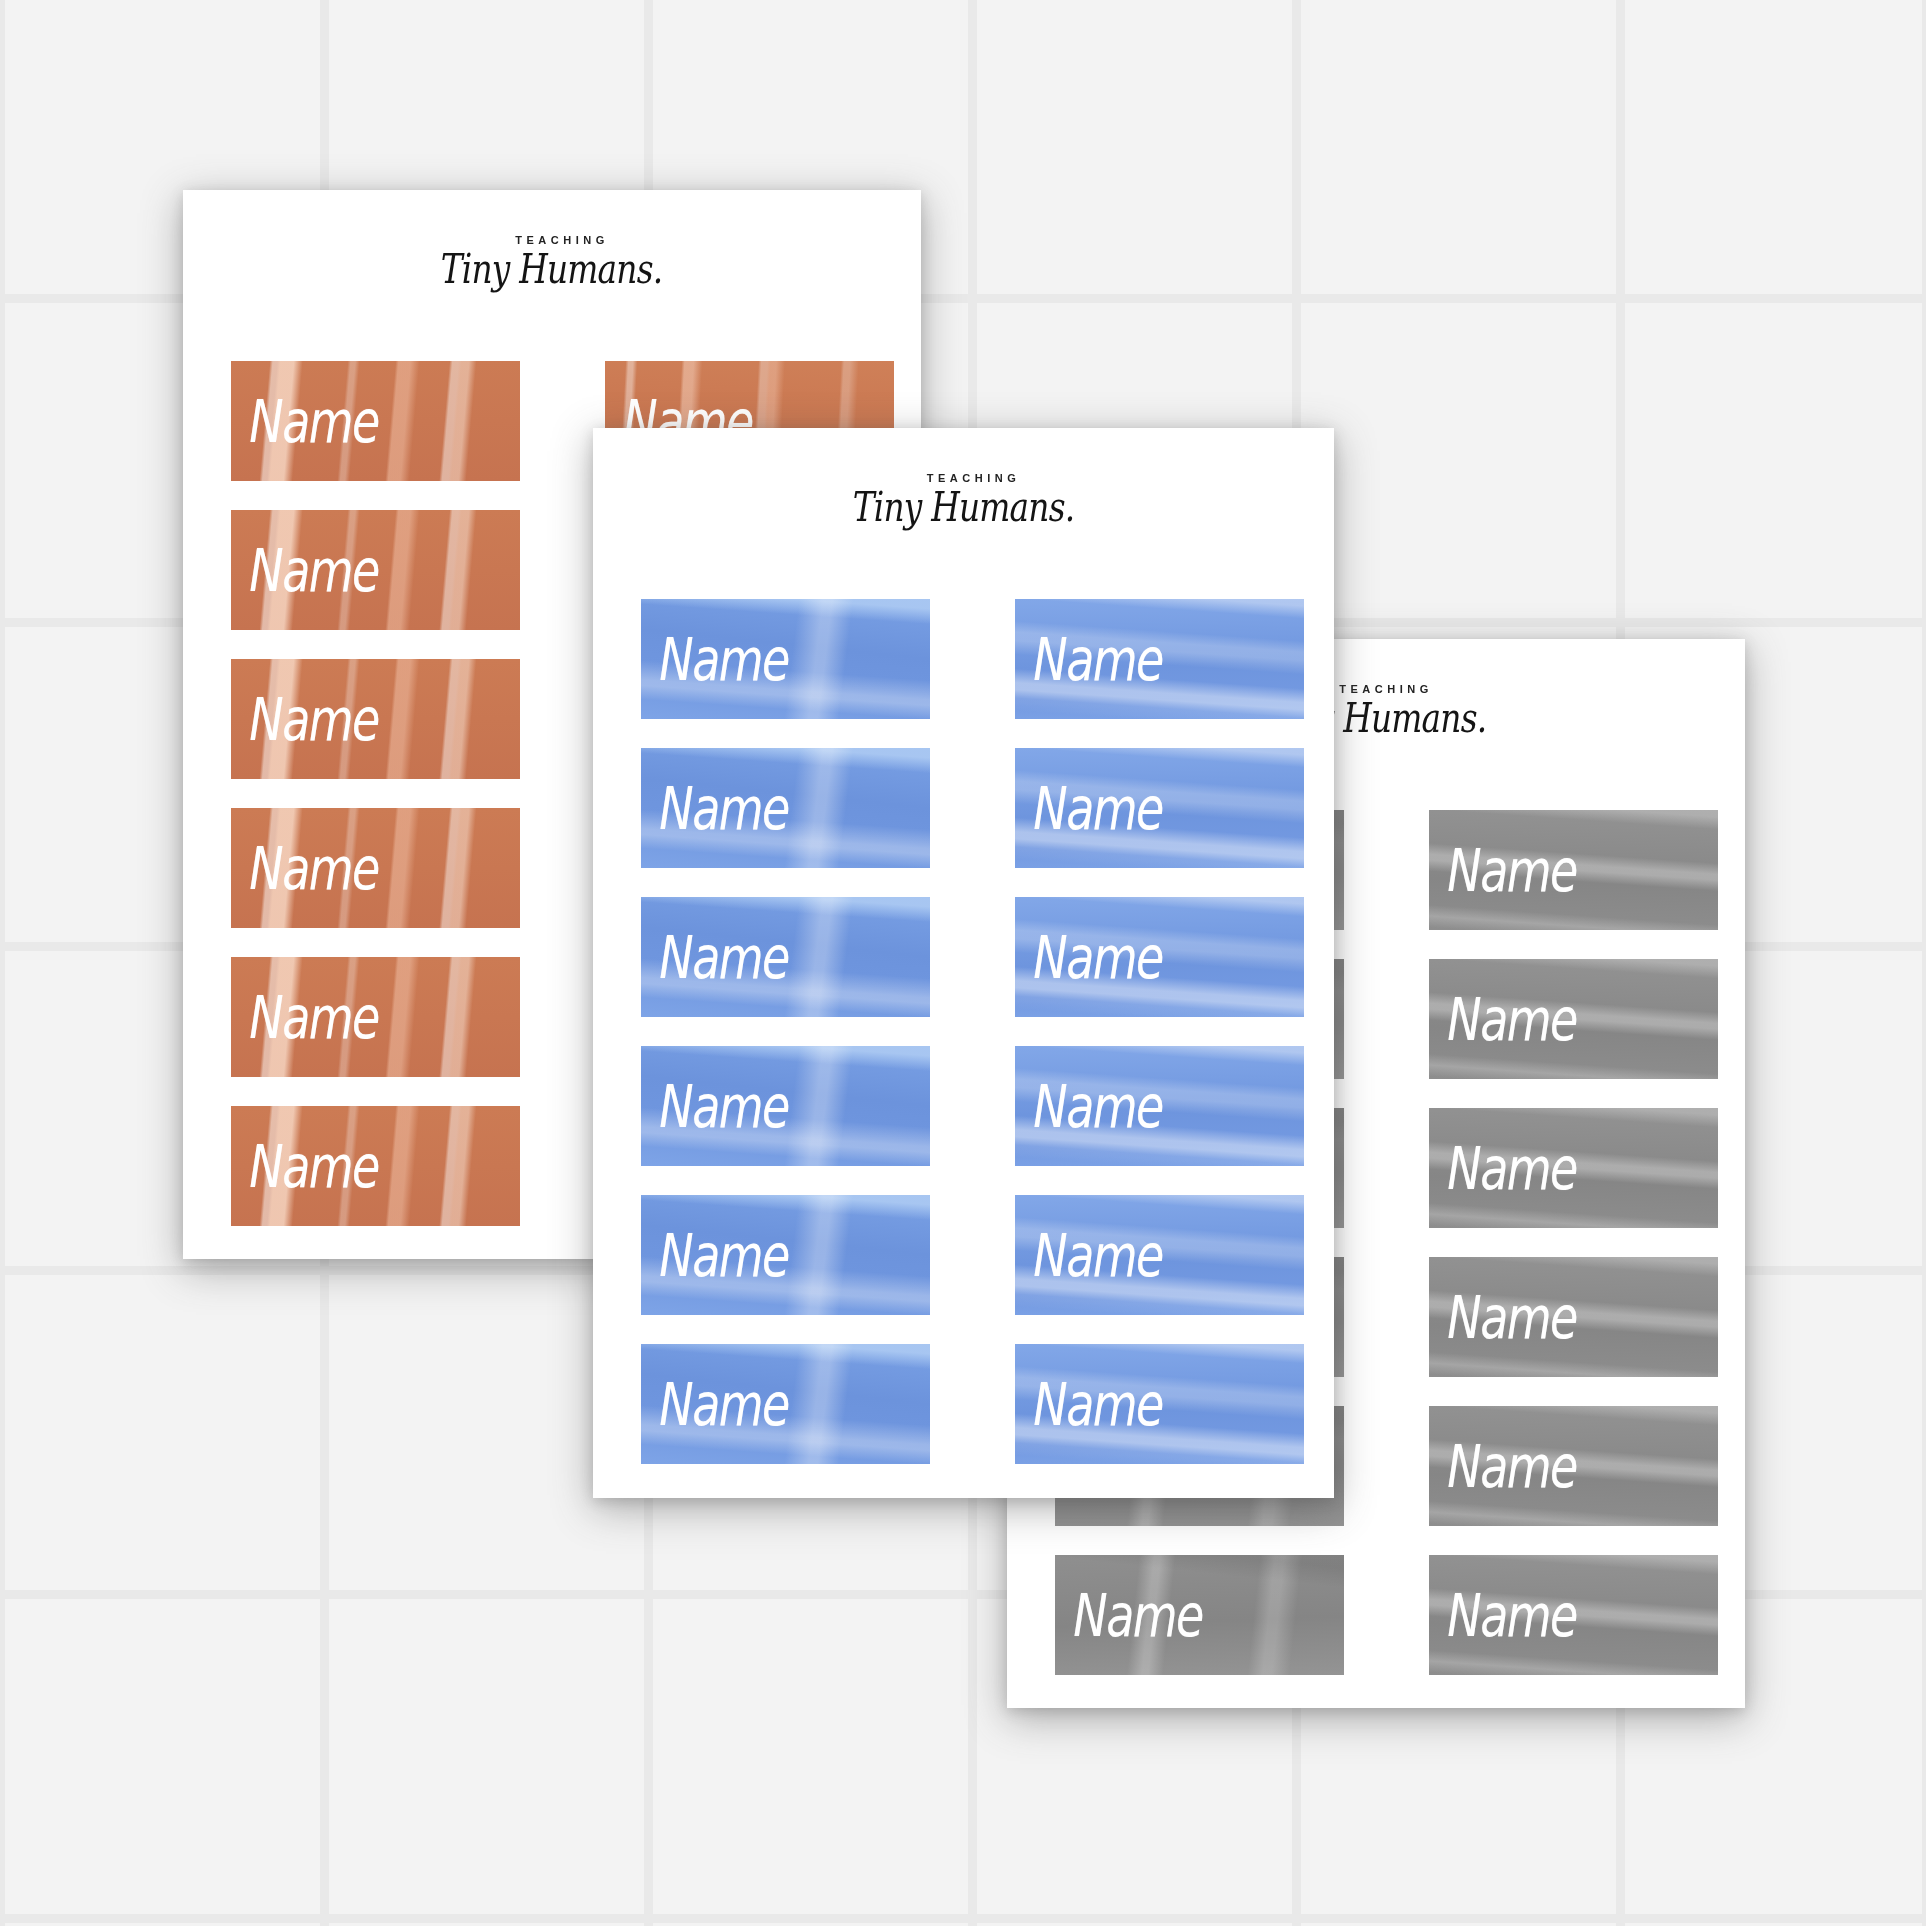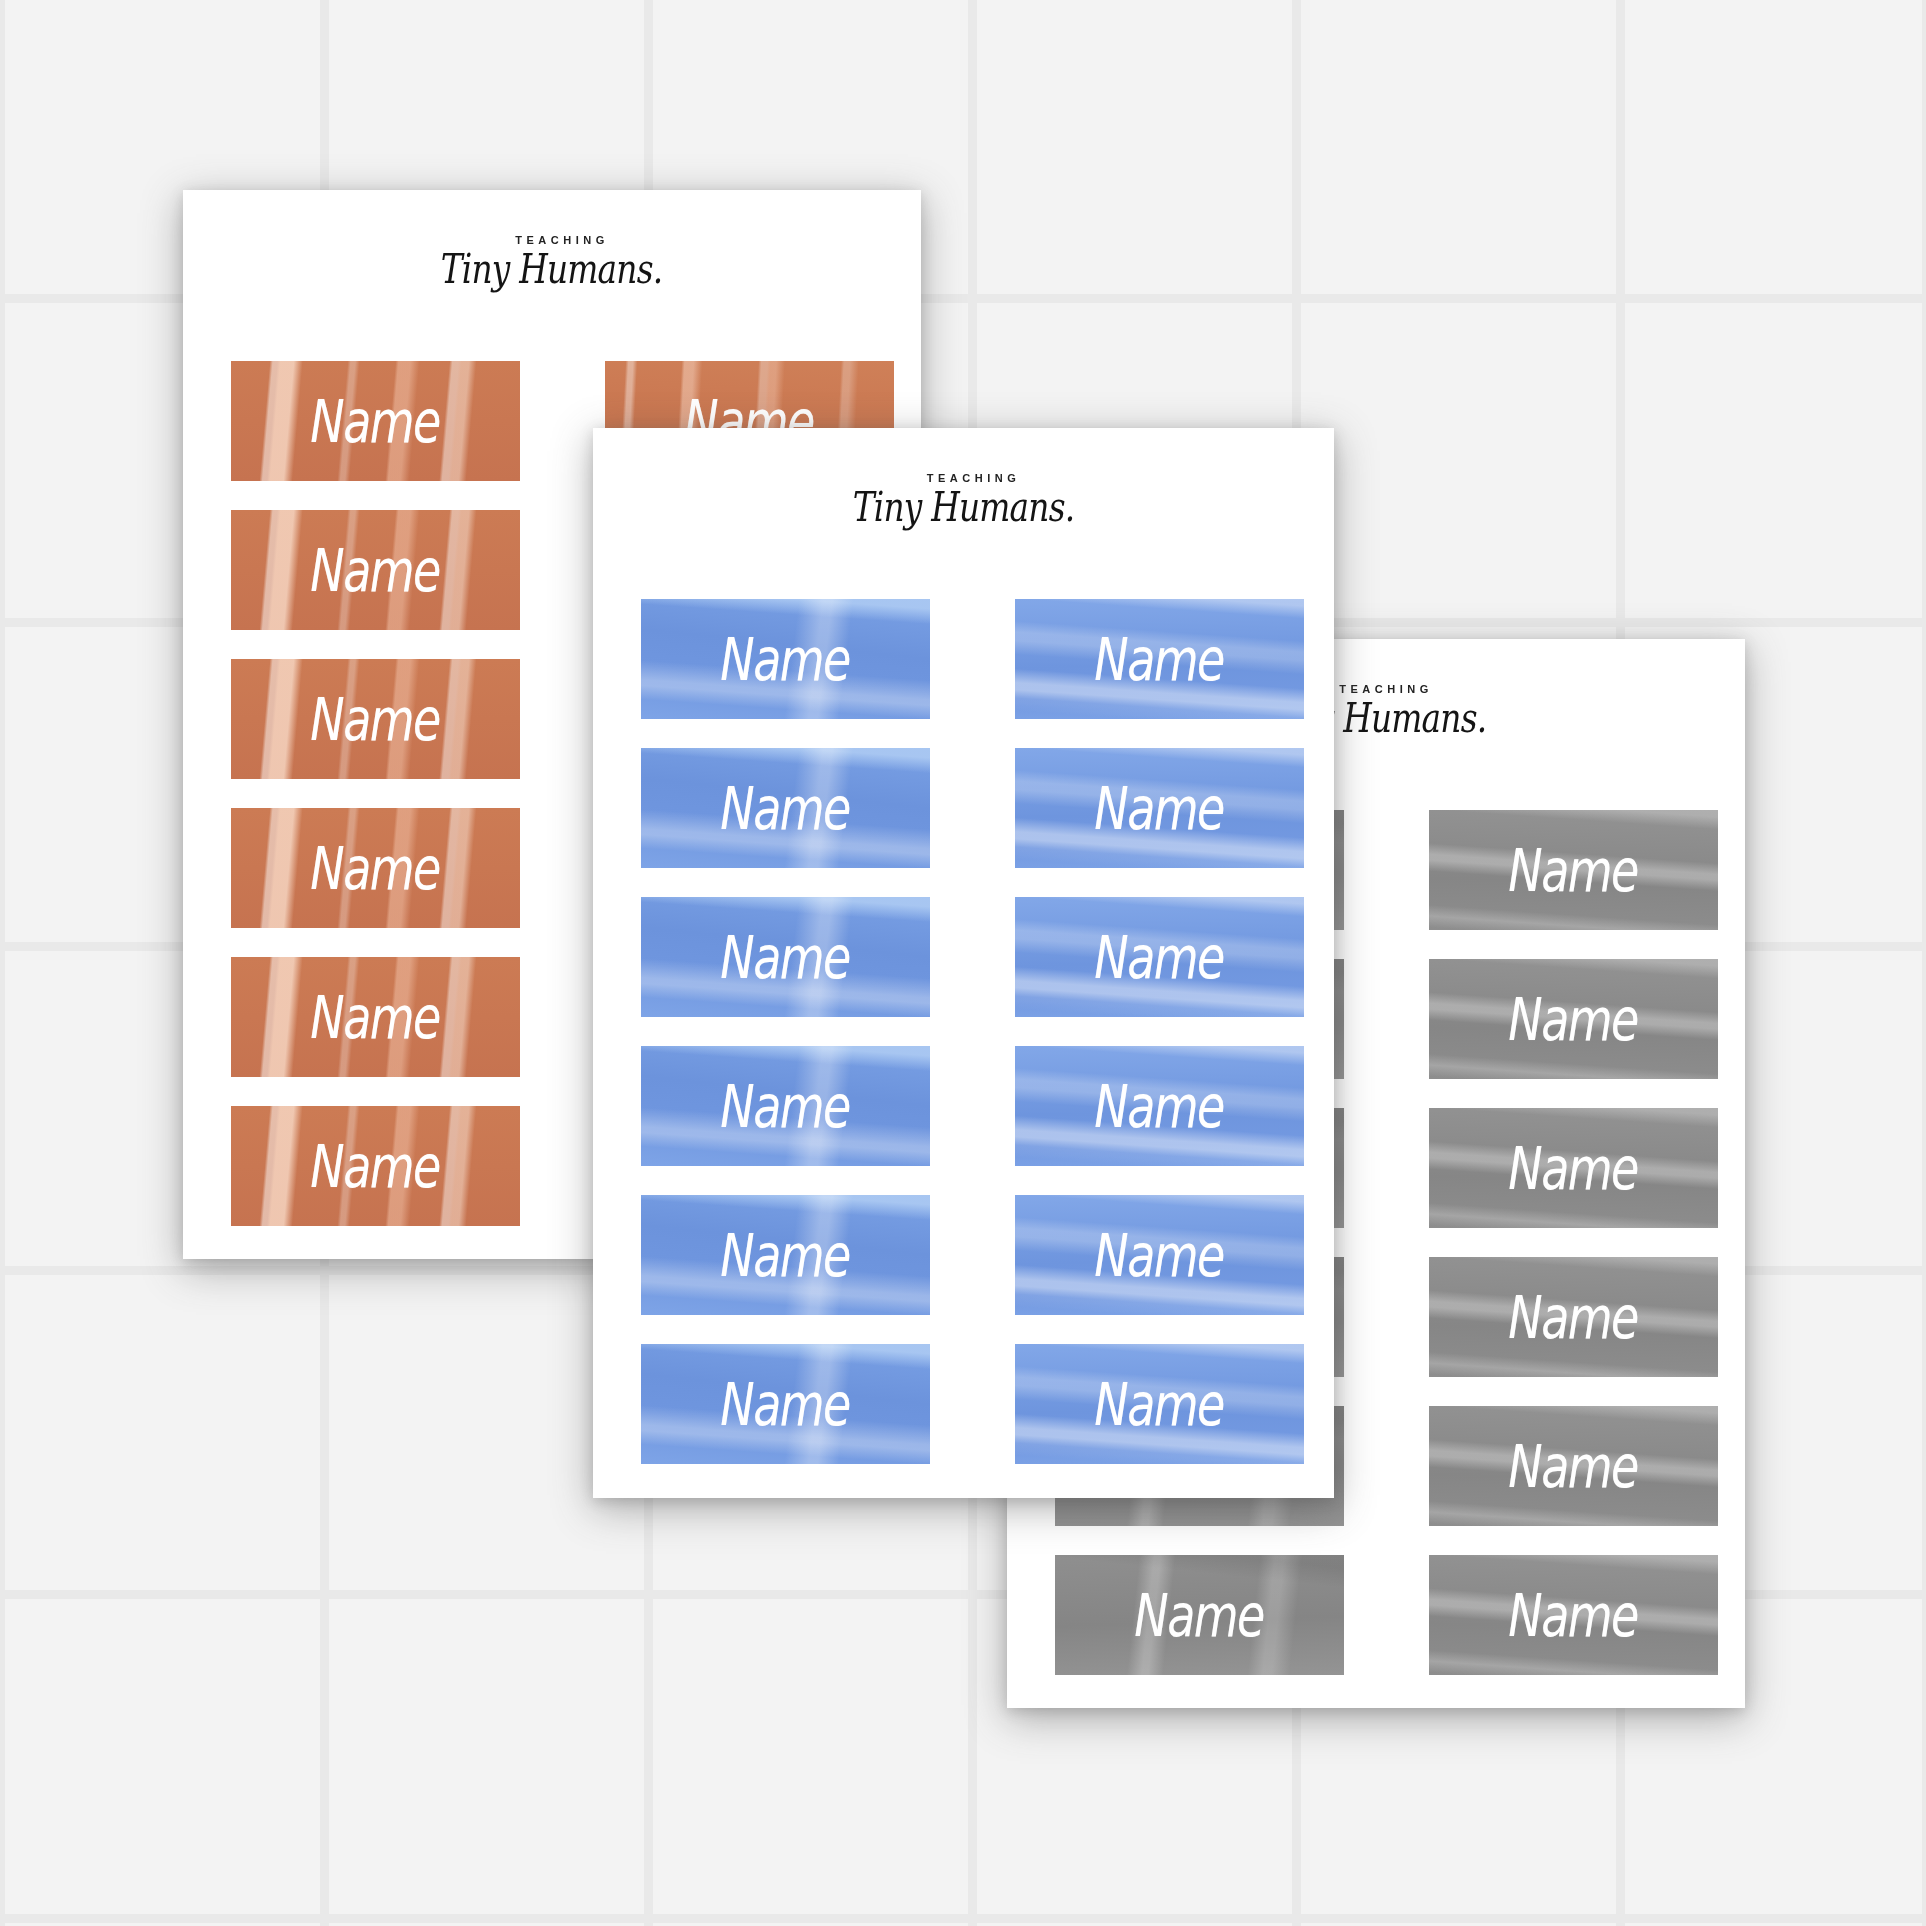"Name" .label { justify-content: center -> none }
